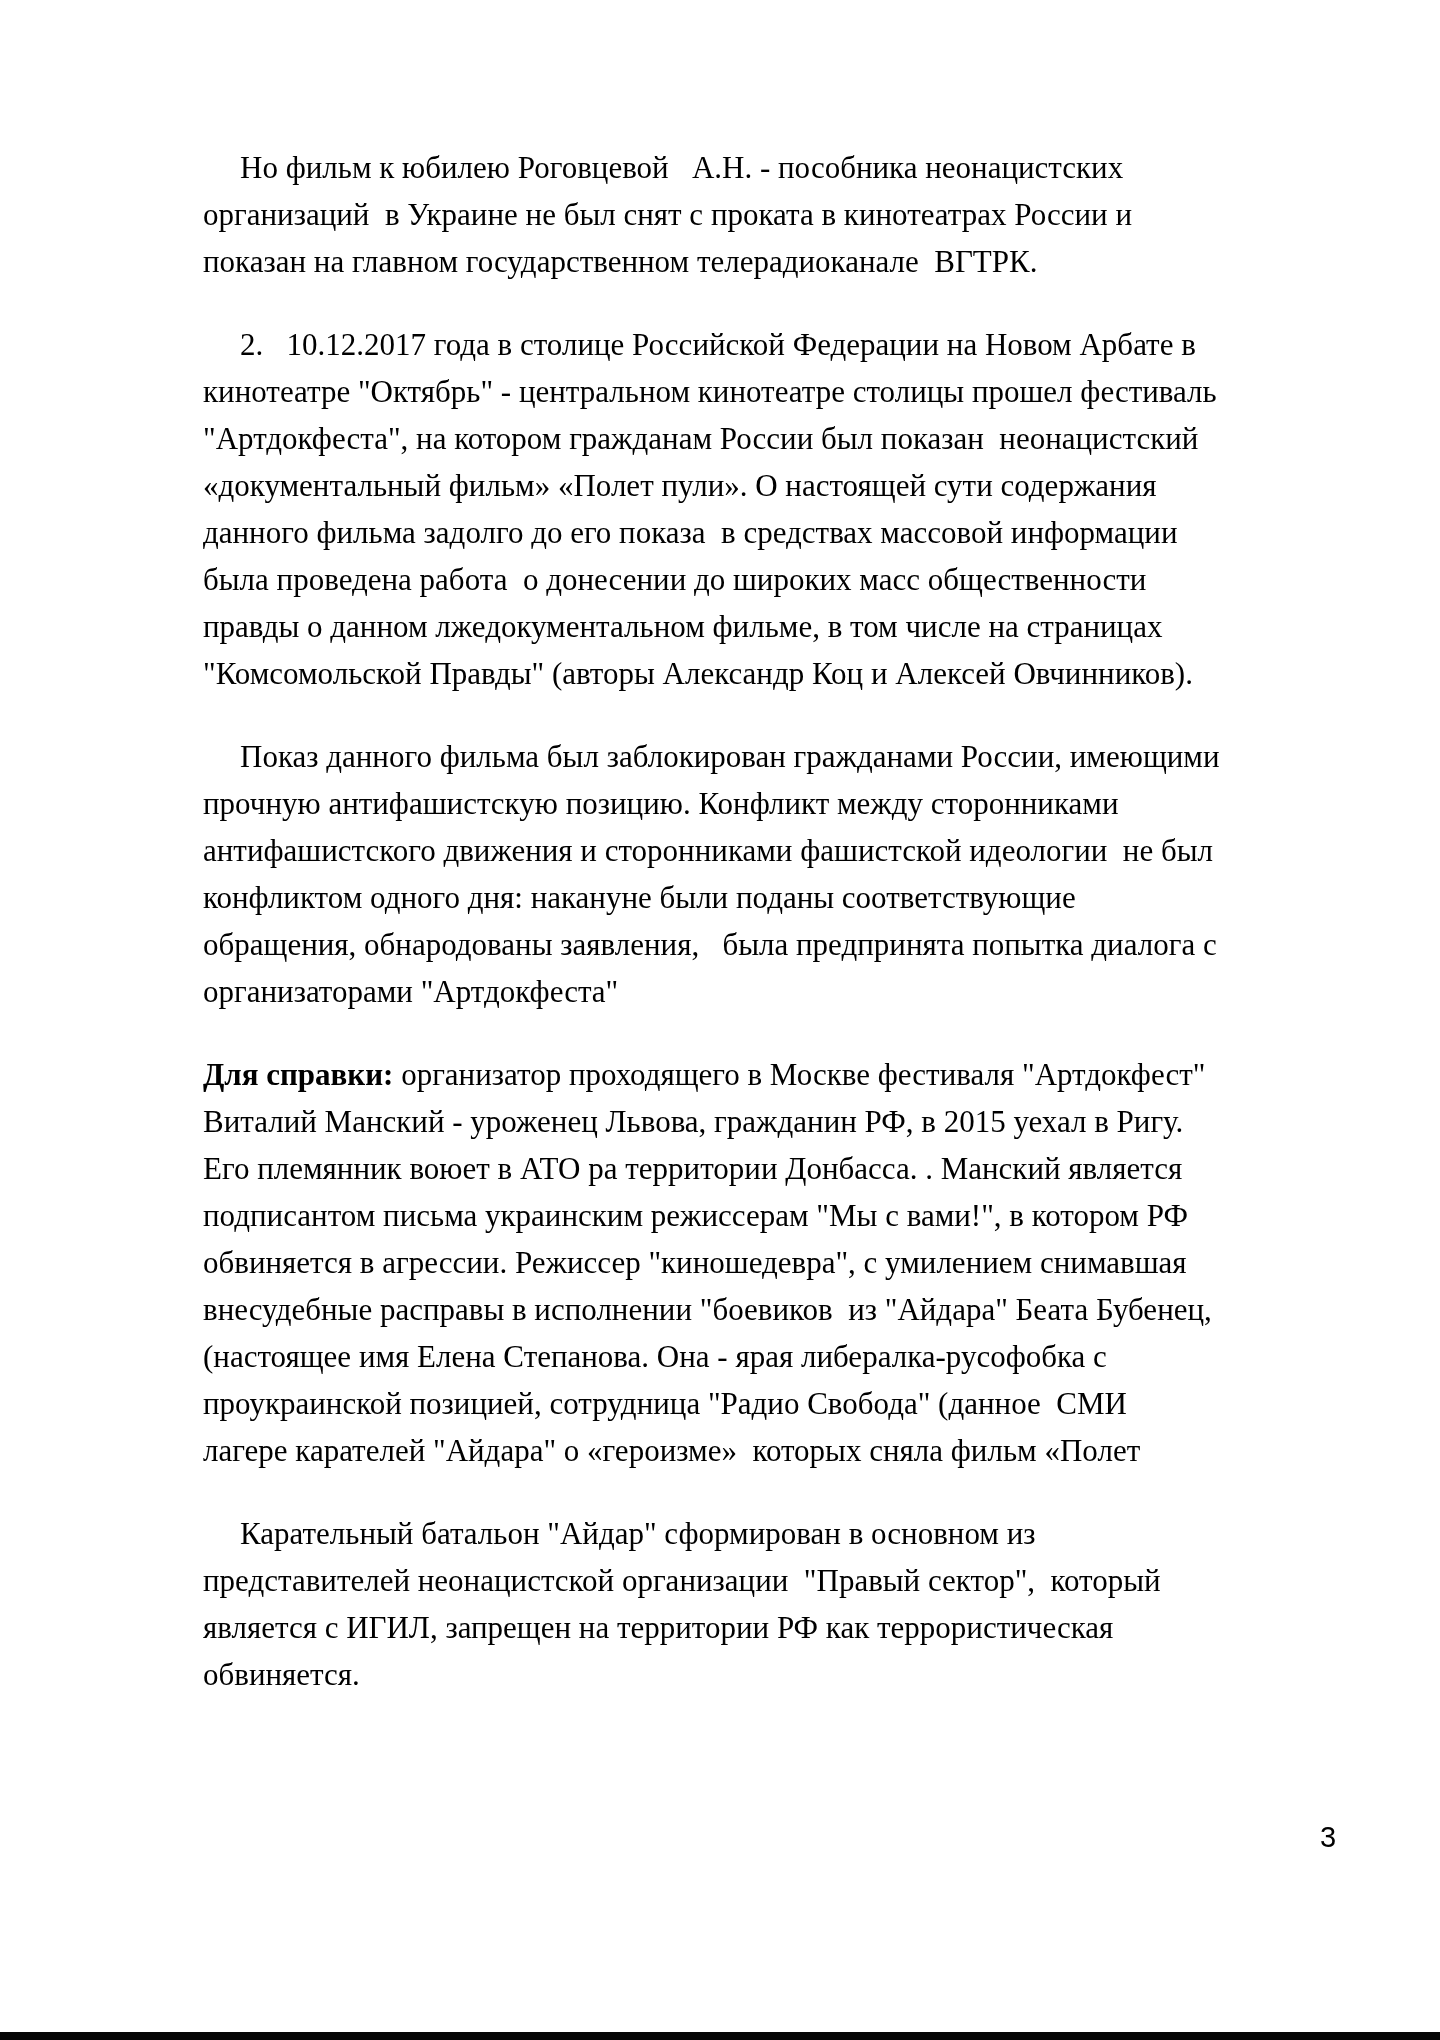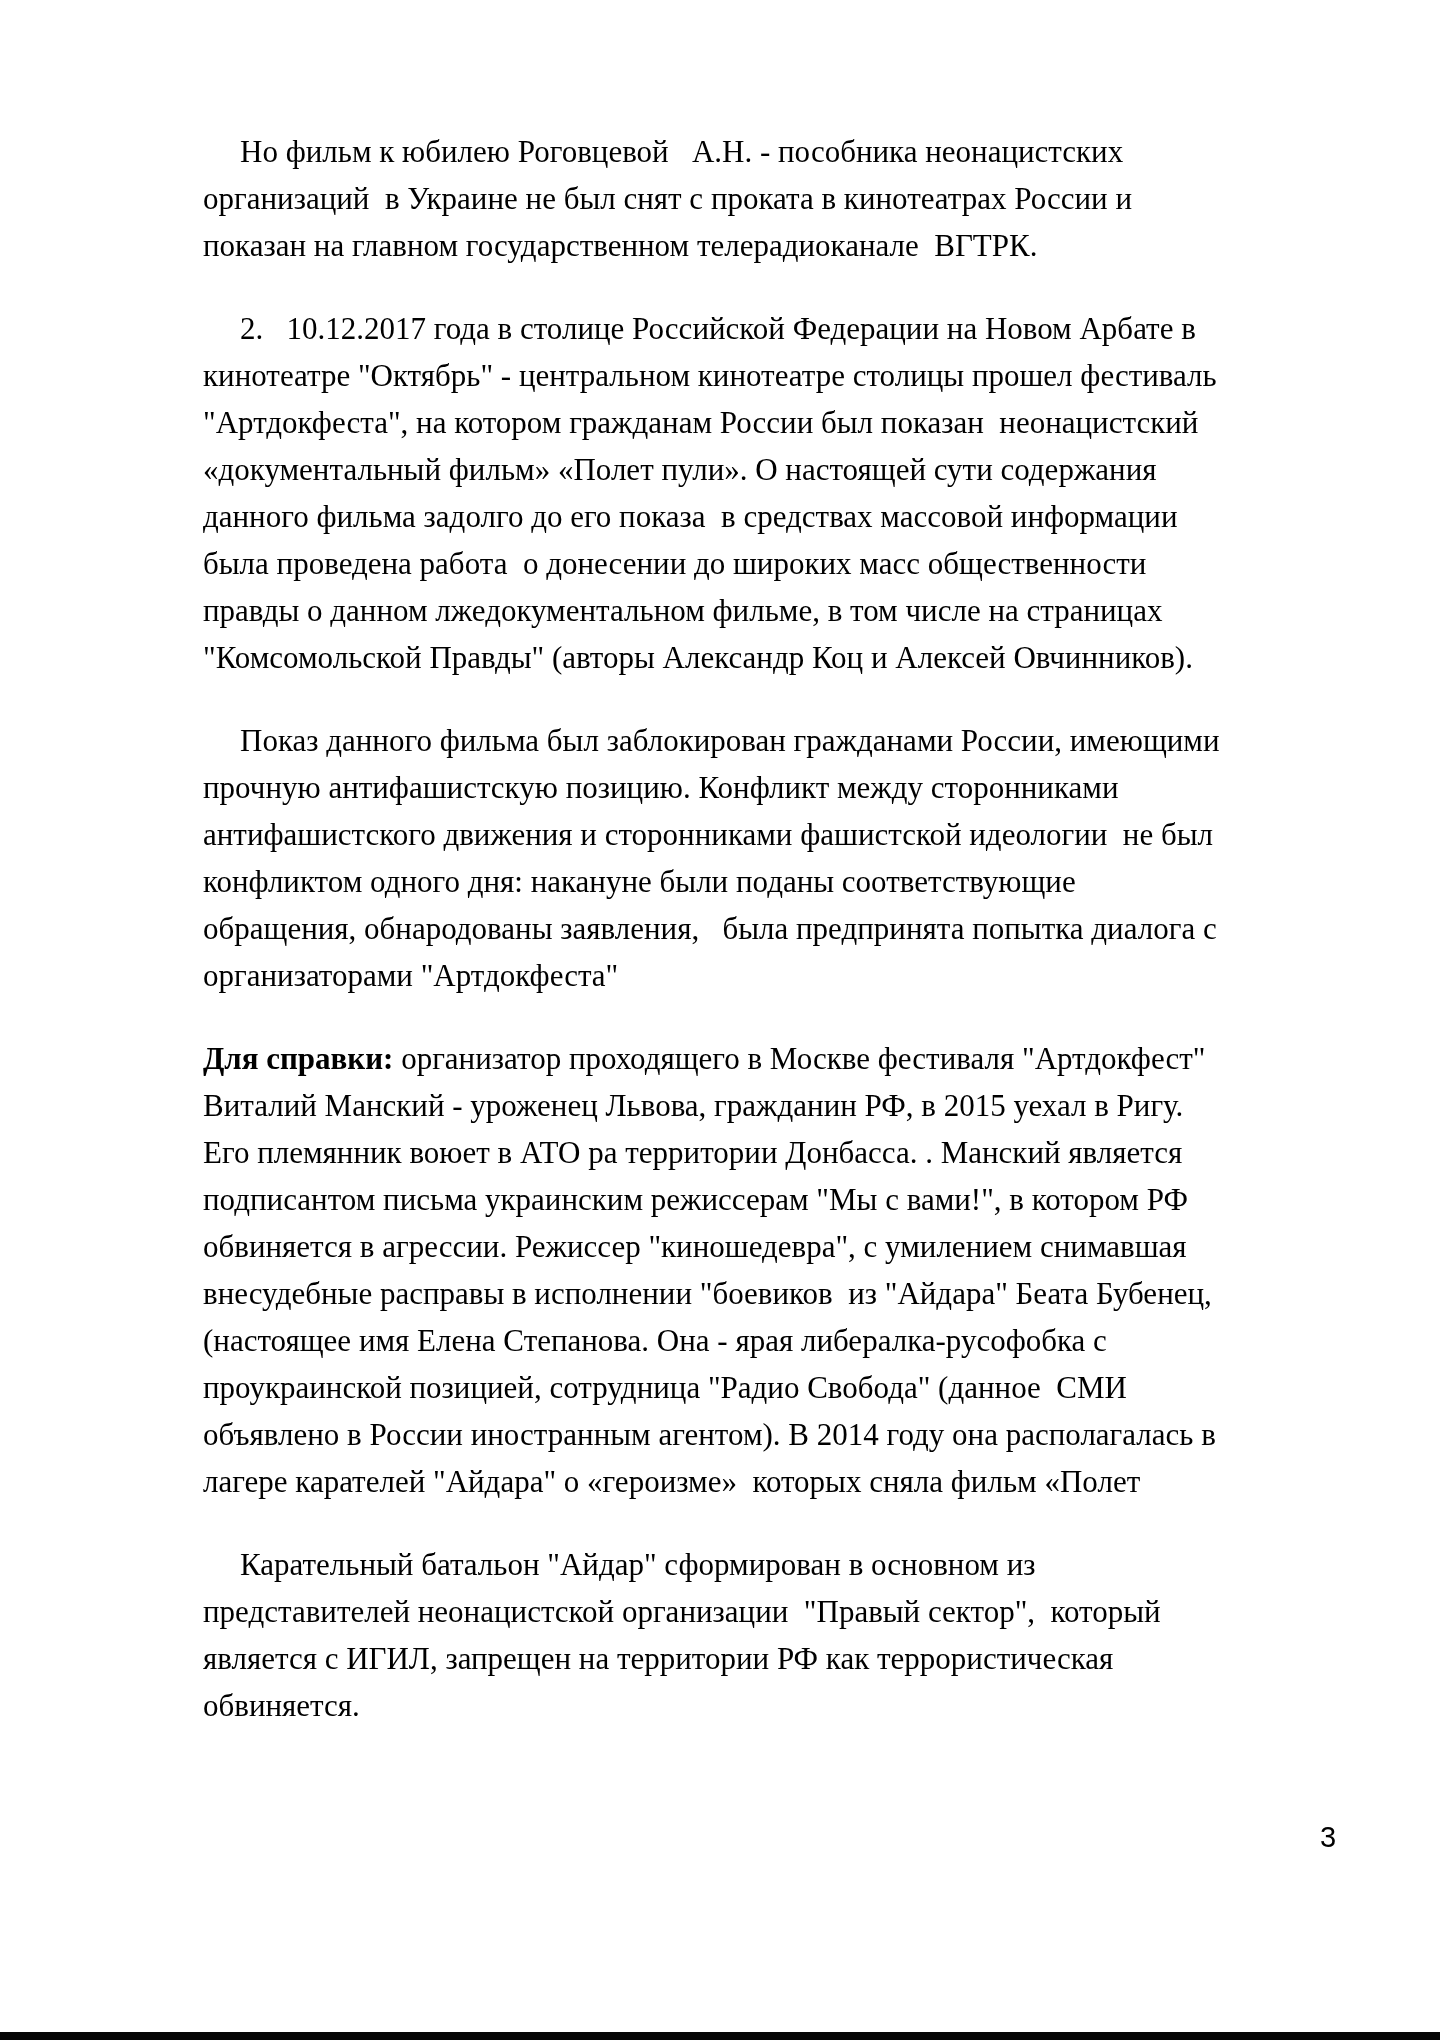"Но фильм к юбилею Роговцевой" .doc-text { top: 128px -> 144px }
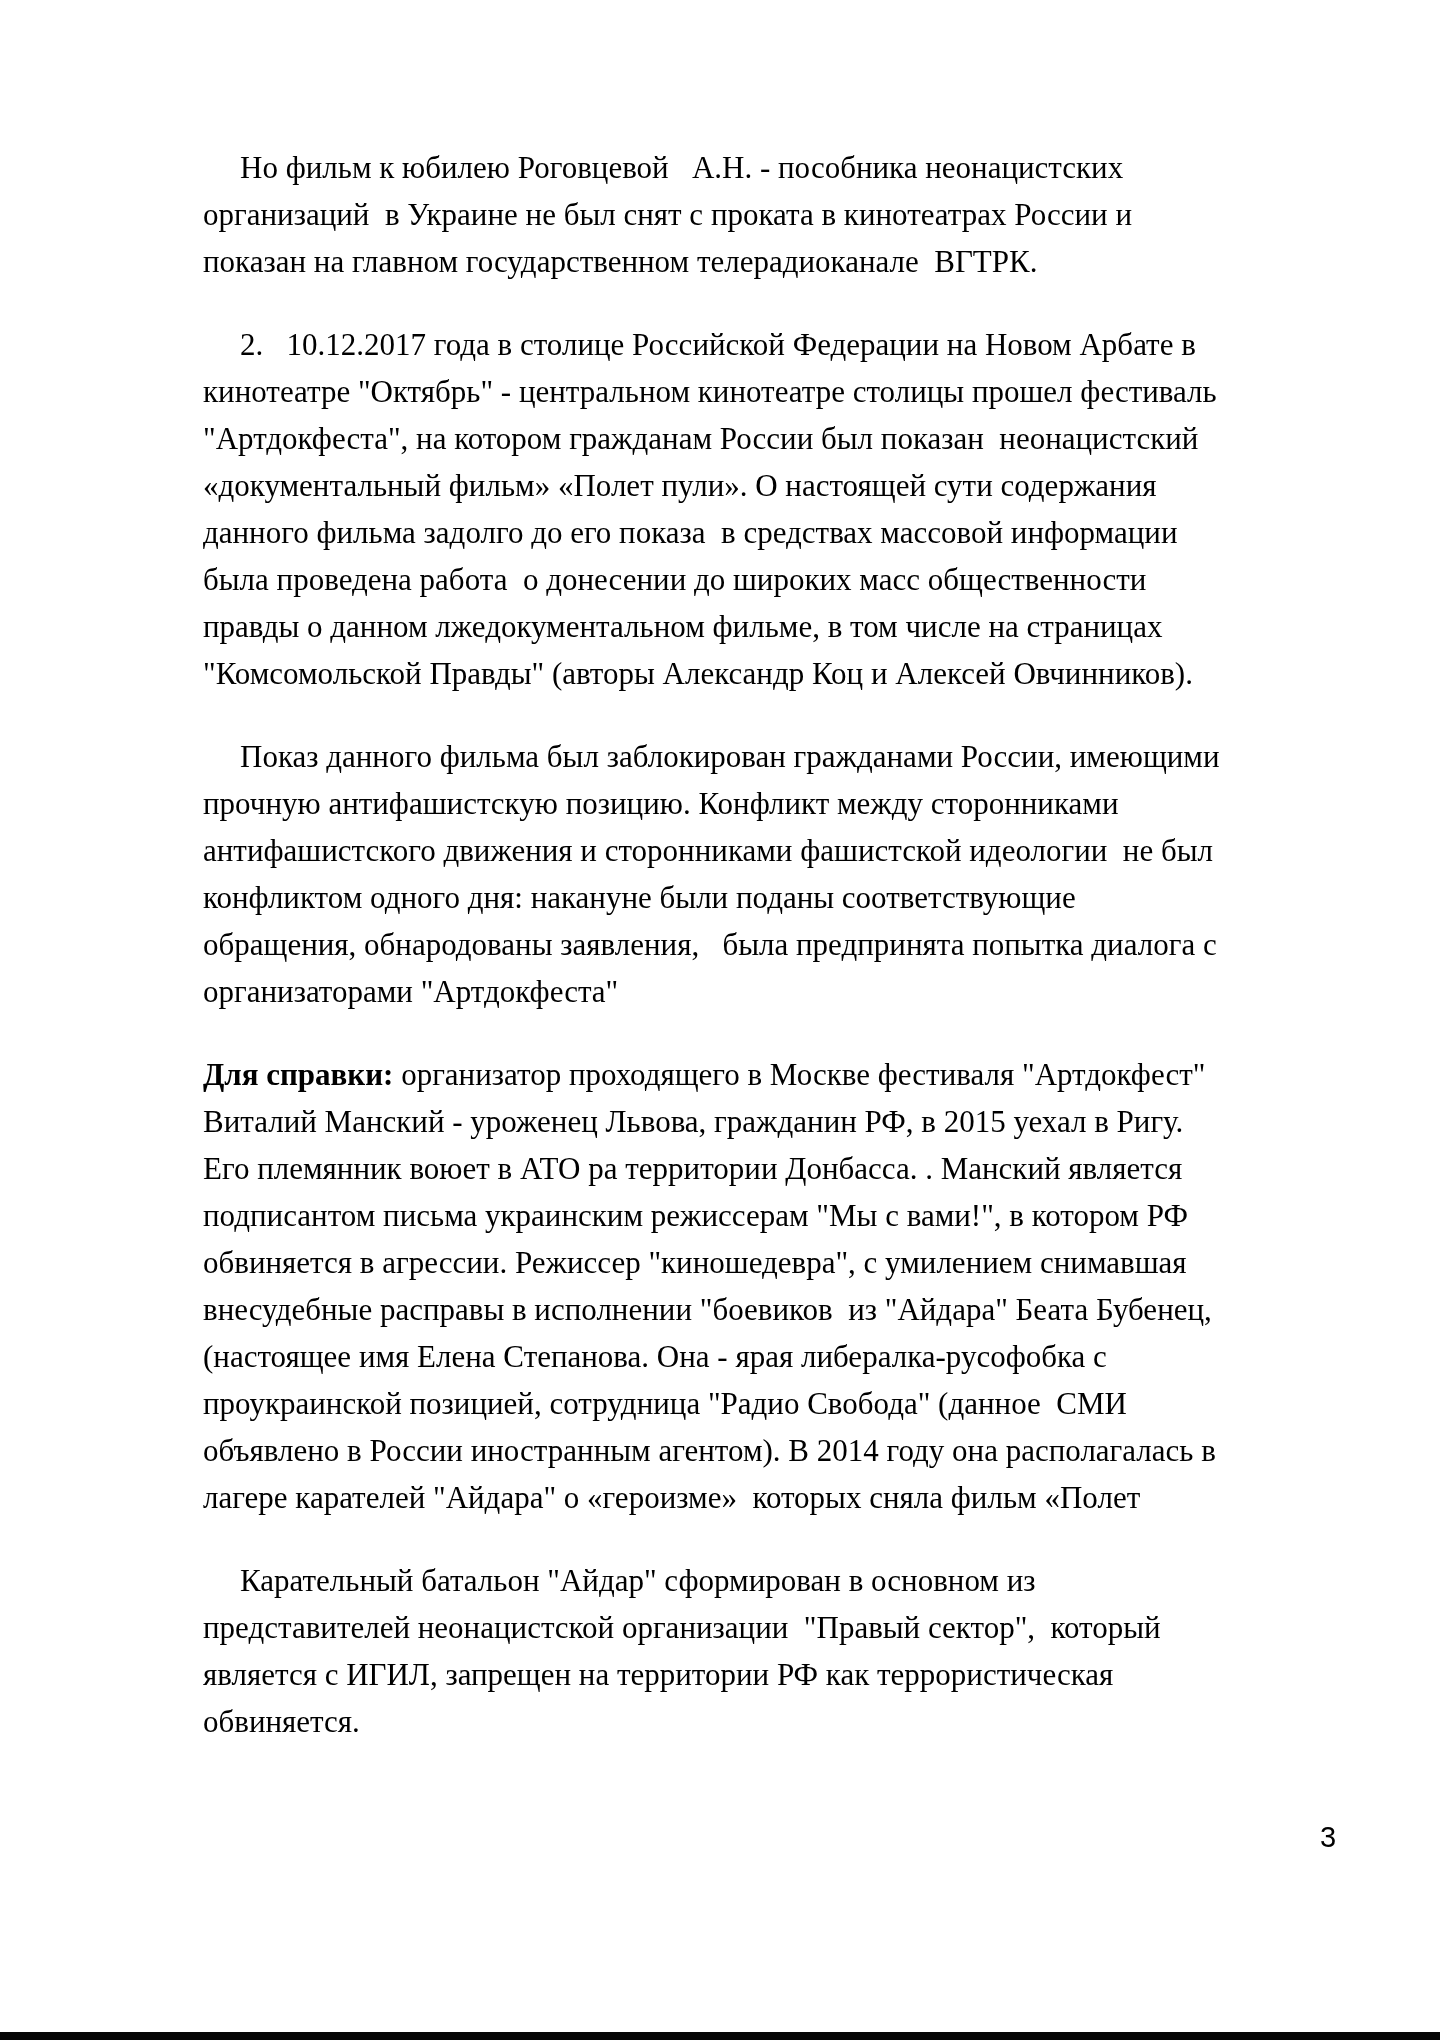"объявлено в России иностранным агентом)." div.line { html: <div>объявлено в России иностранным агентом). В 2014 году она располагалась в</div> -> none }
